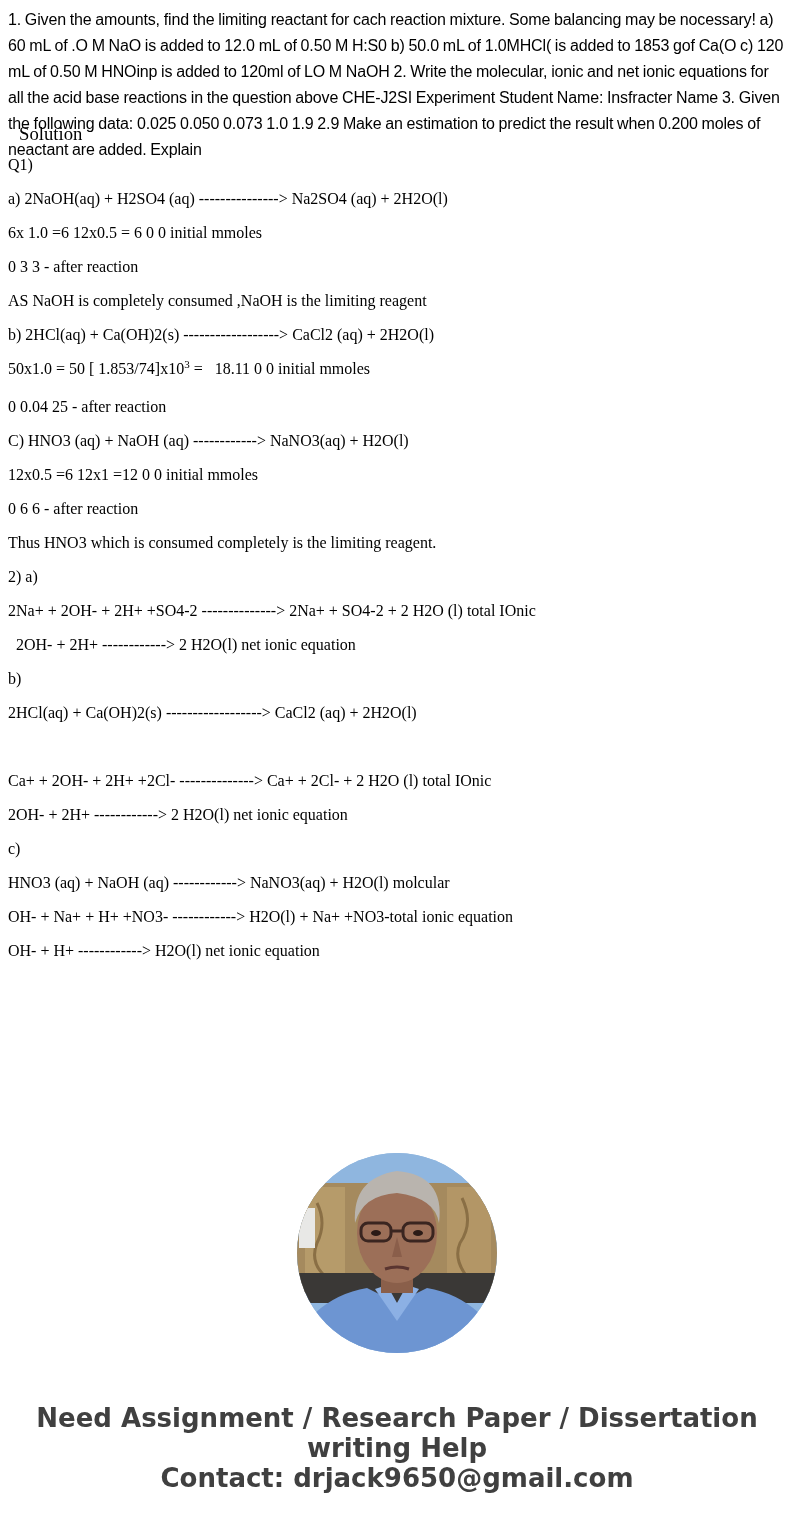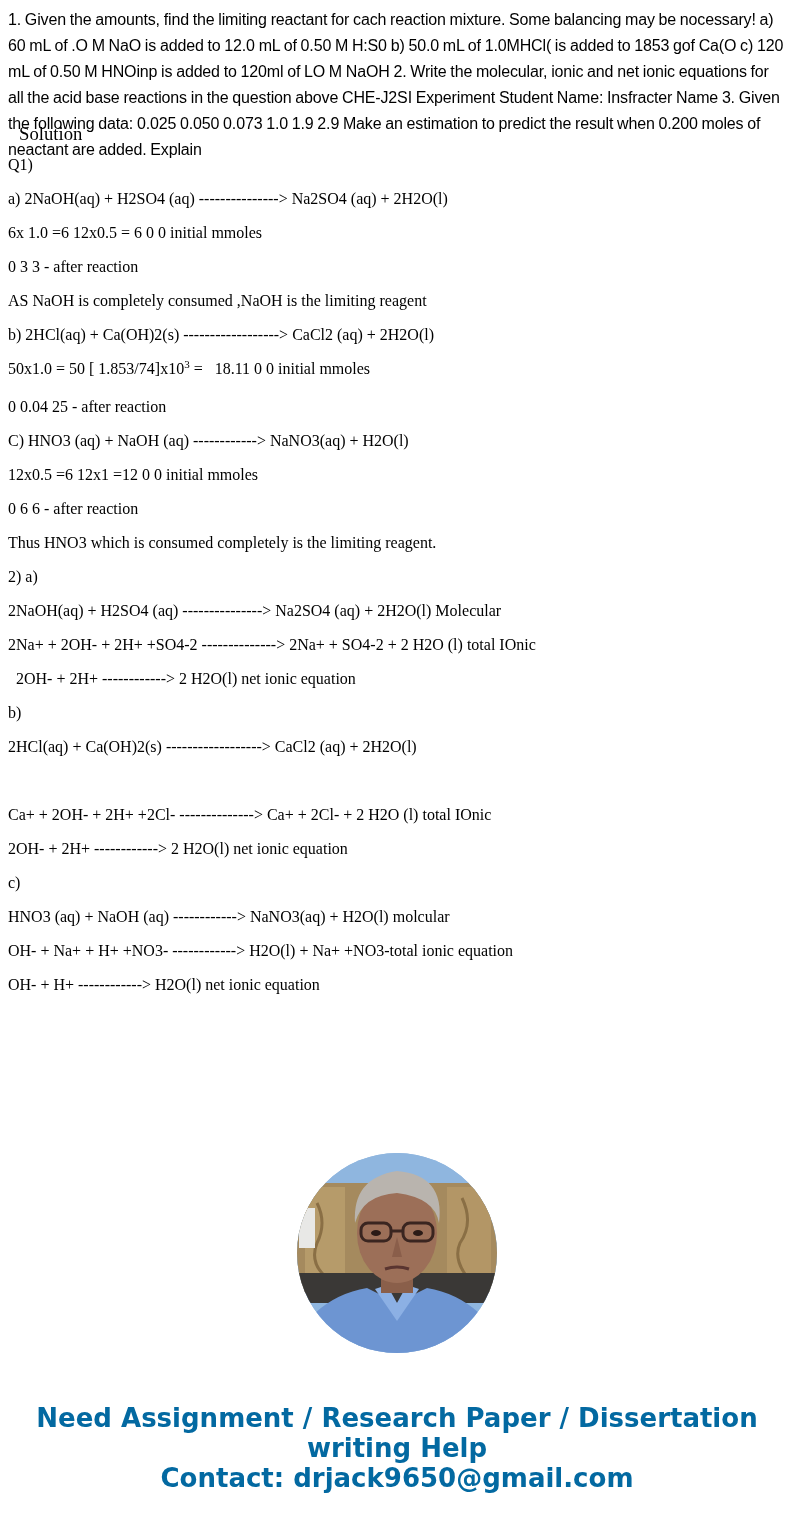"2NaOH(aq) + H2SO4 (aq) --------------->" p { html: <p>2NaOH(aq) + H2SO4 (aq) ---------------&gt; Na2SO4 (aq) + 2H2O(l) Molecular</p> -> none }
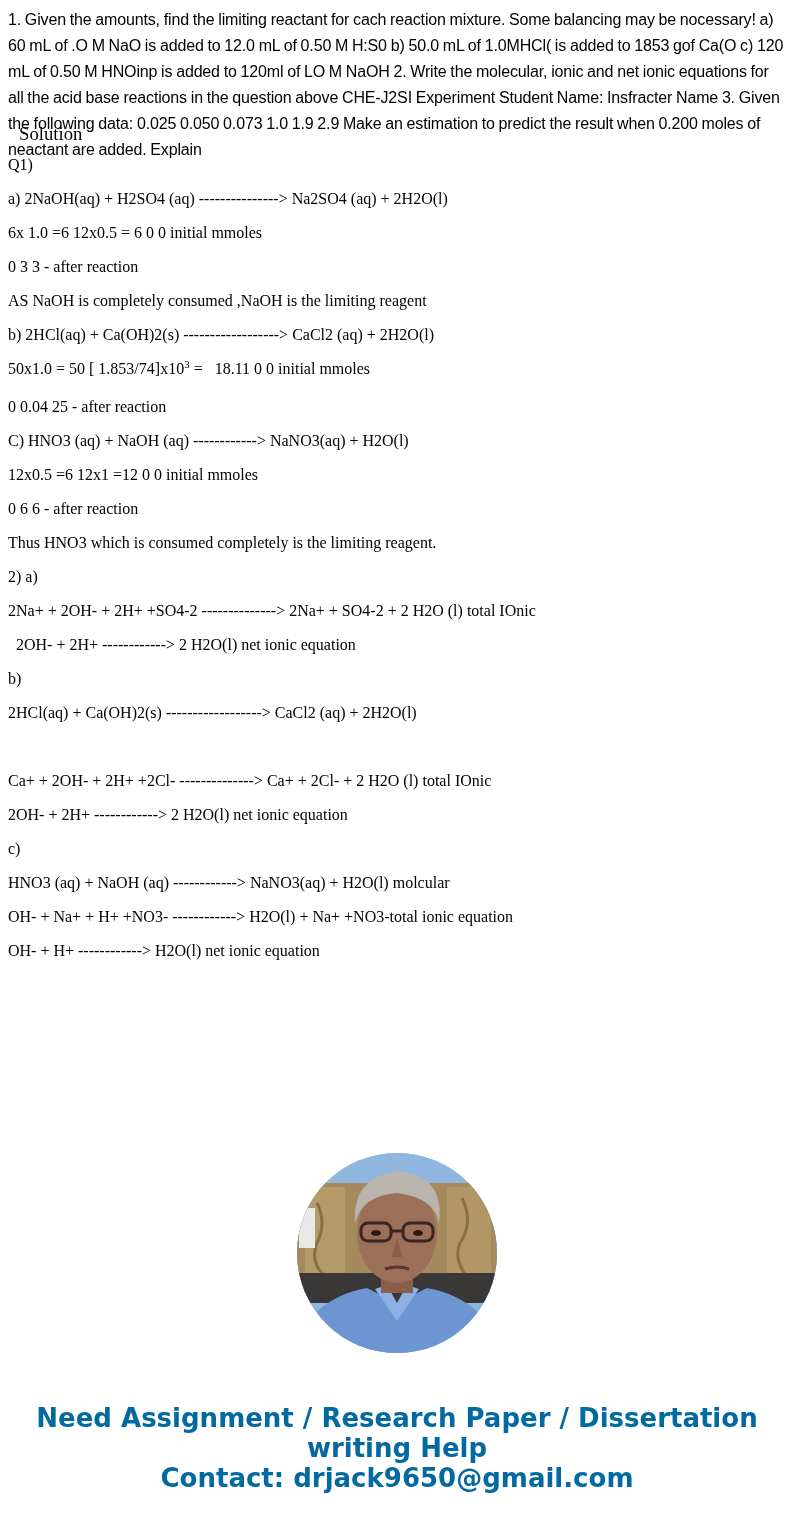"Need Assignment / Research Paper" .promo { color: #0369a1 -> #404040 }
